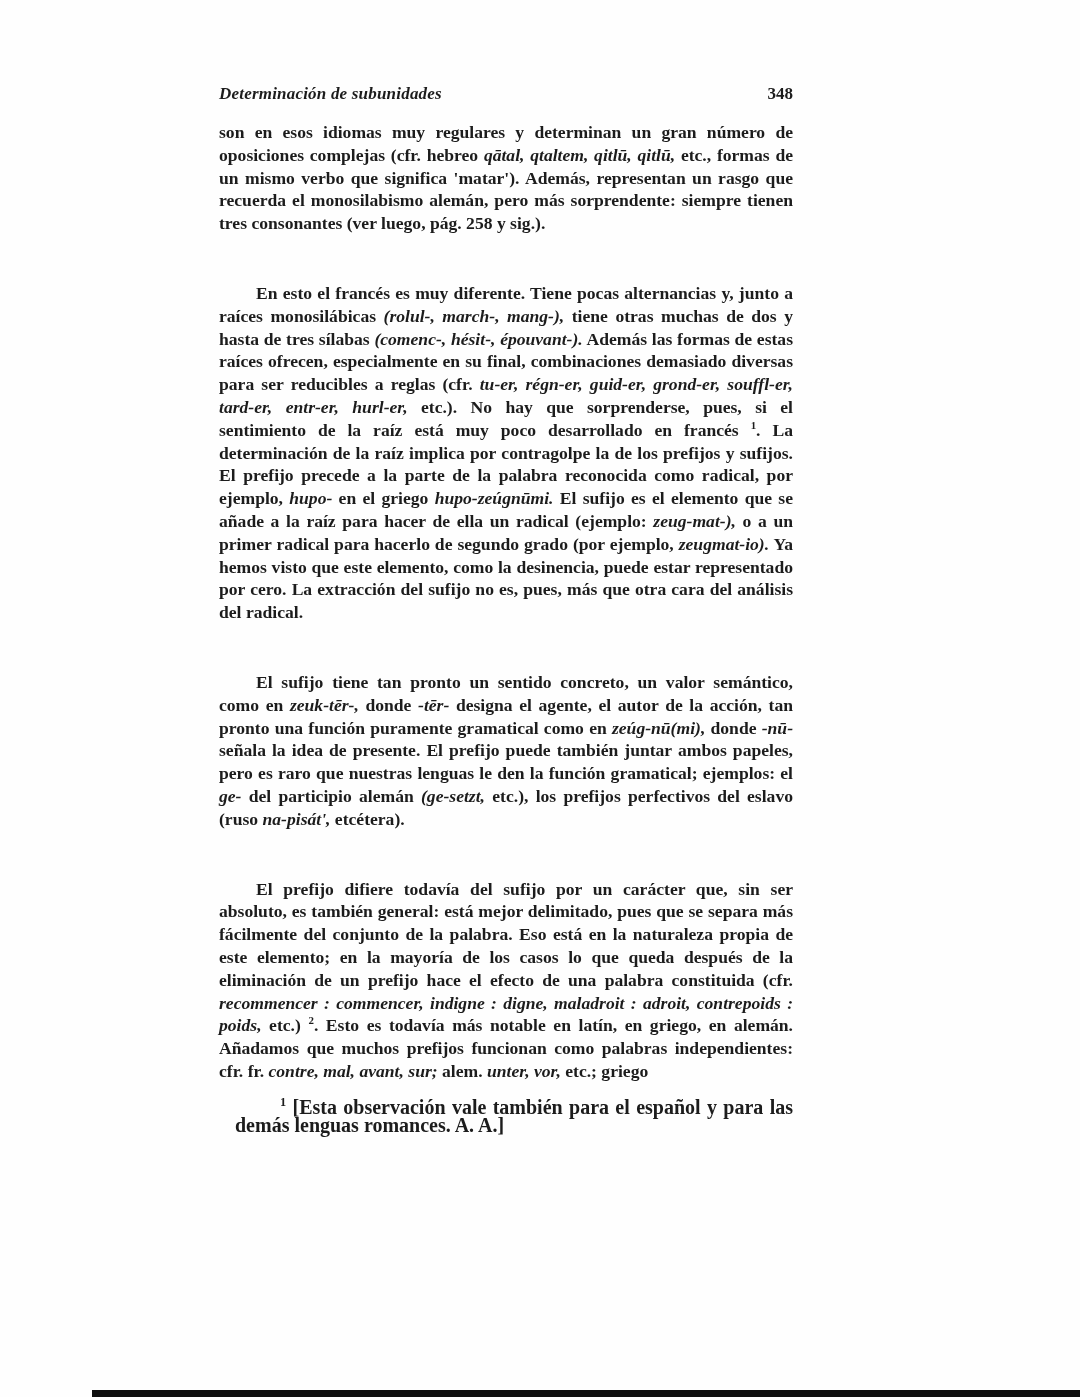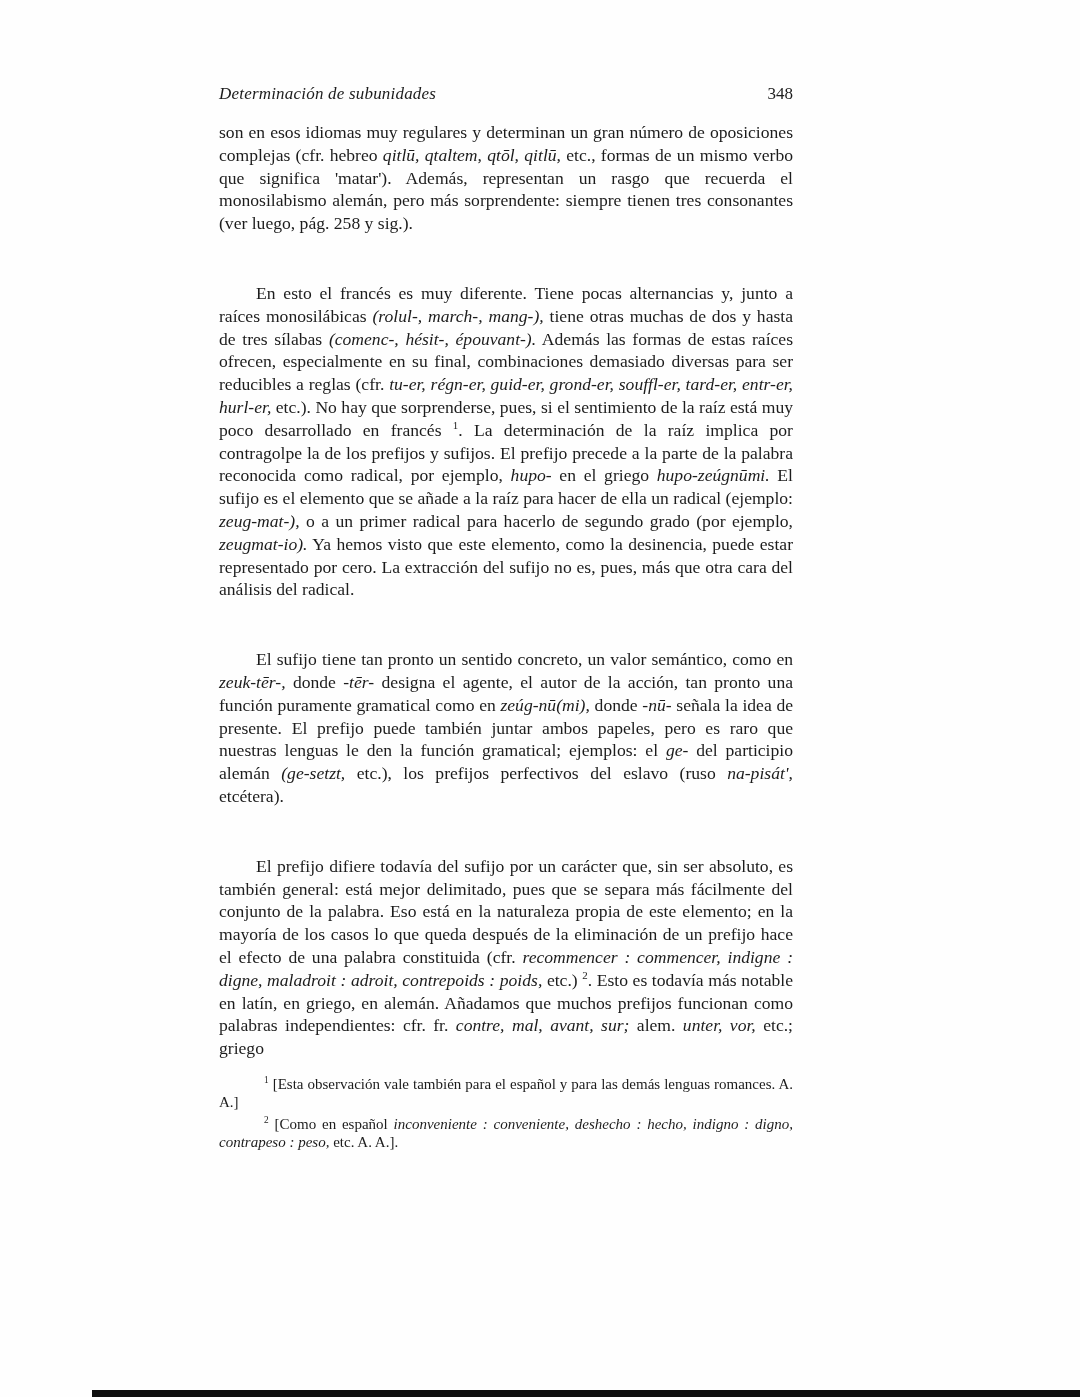"Determinación de subunidades" * { font-weight: none -> bold }
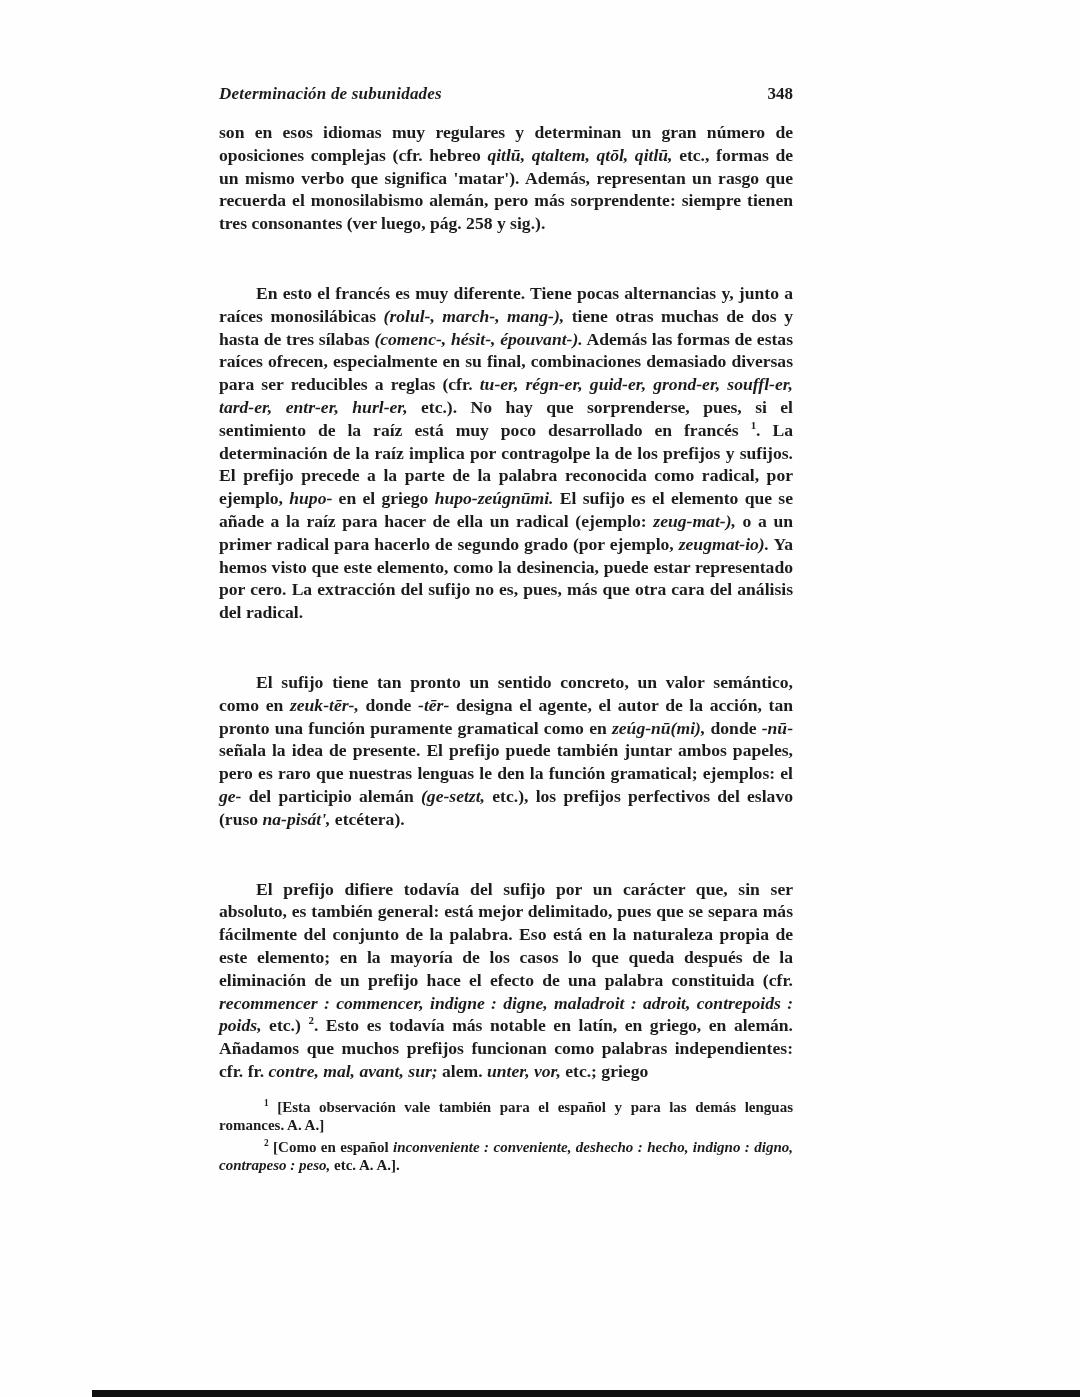"qitlū, qtaltem, qtōl, qitlū," span.italic { text: qitlū, qtaltem, qtōl -> qātal, qtaltem, qitlū }
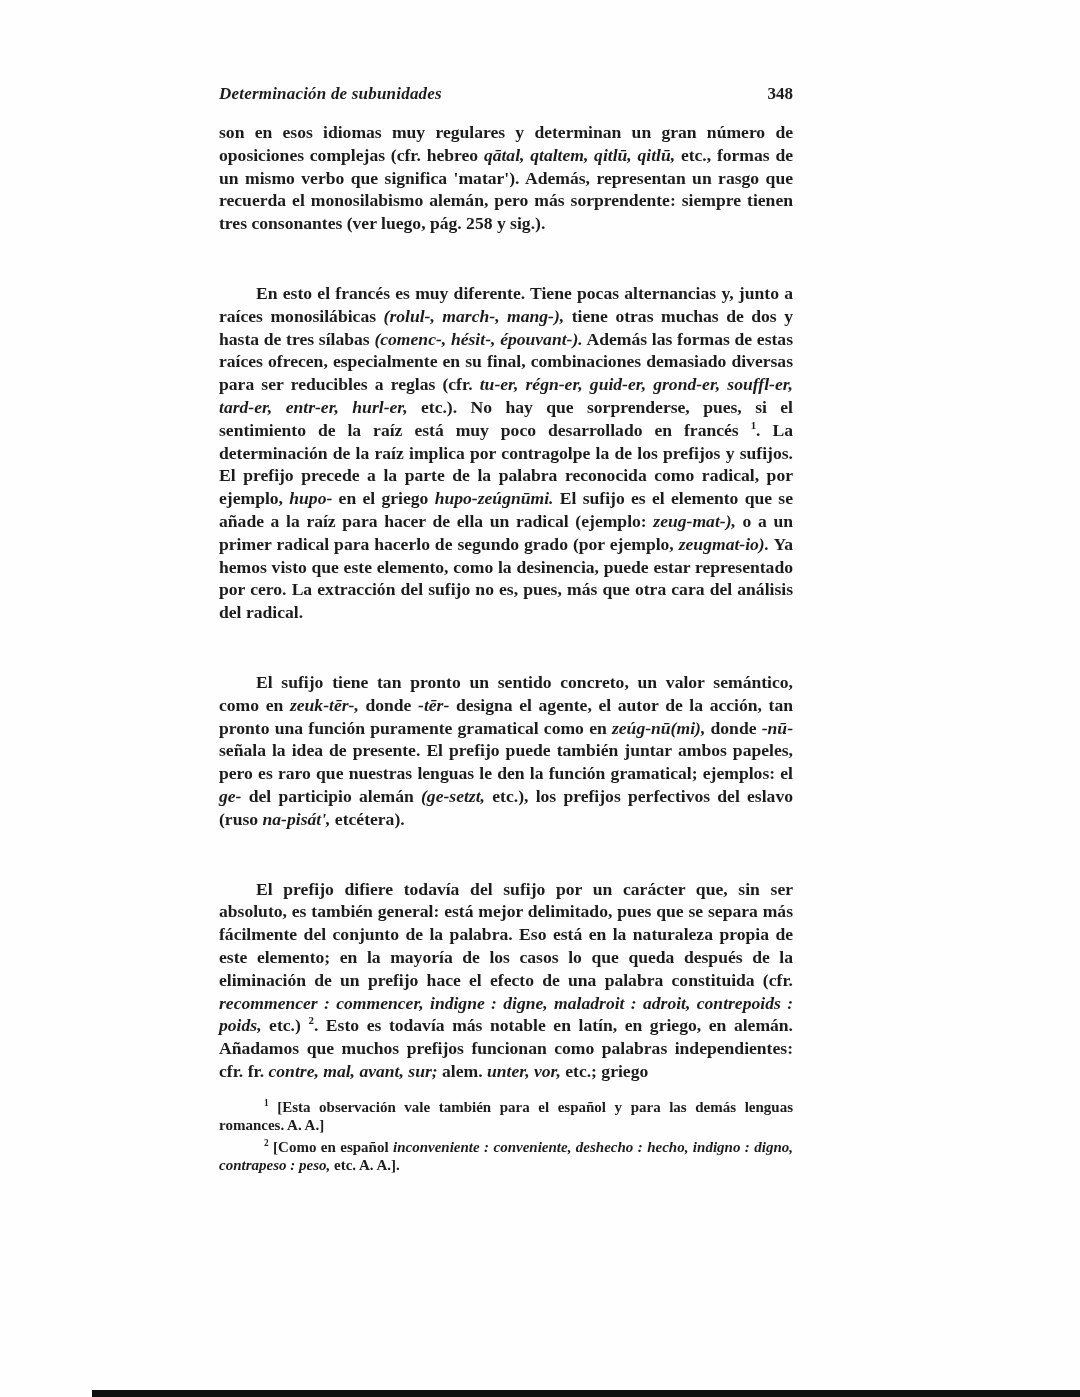"1 [Esta observación vale también" .footnotes { font-size: 15px -> 20px; margin-left: none -> 16px }
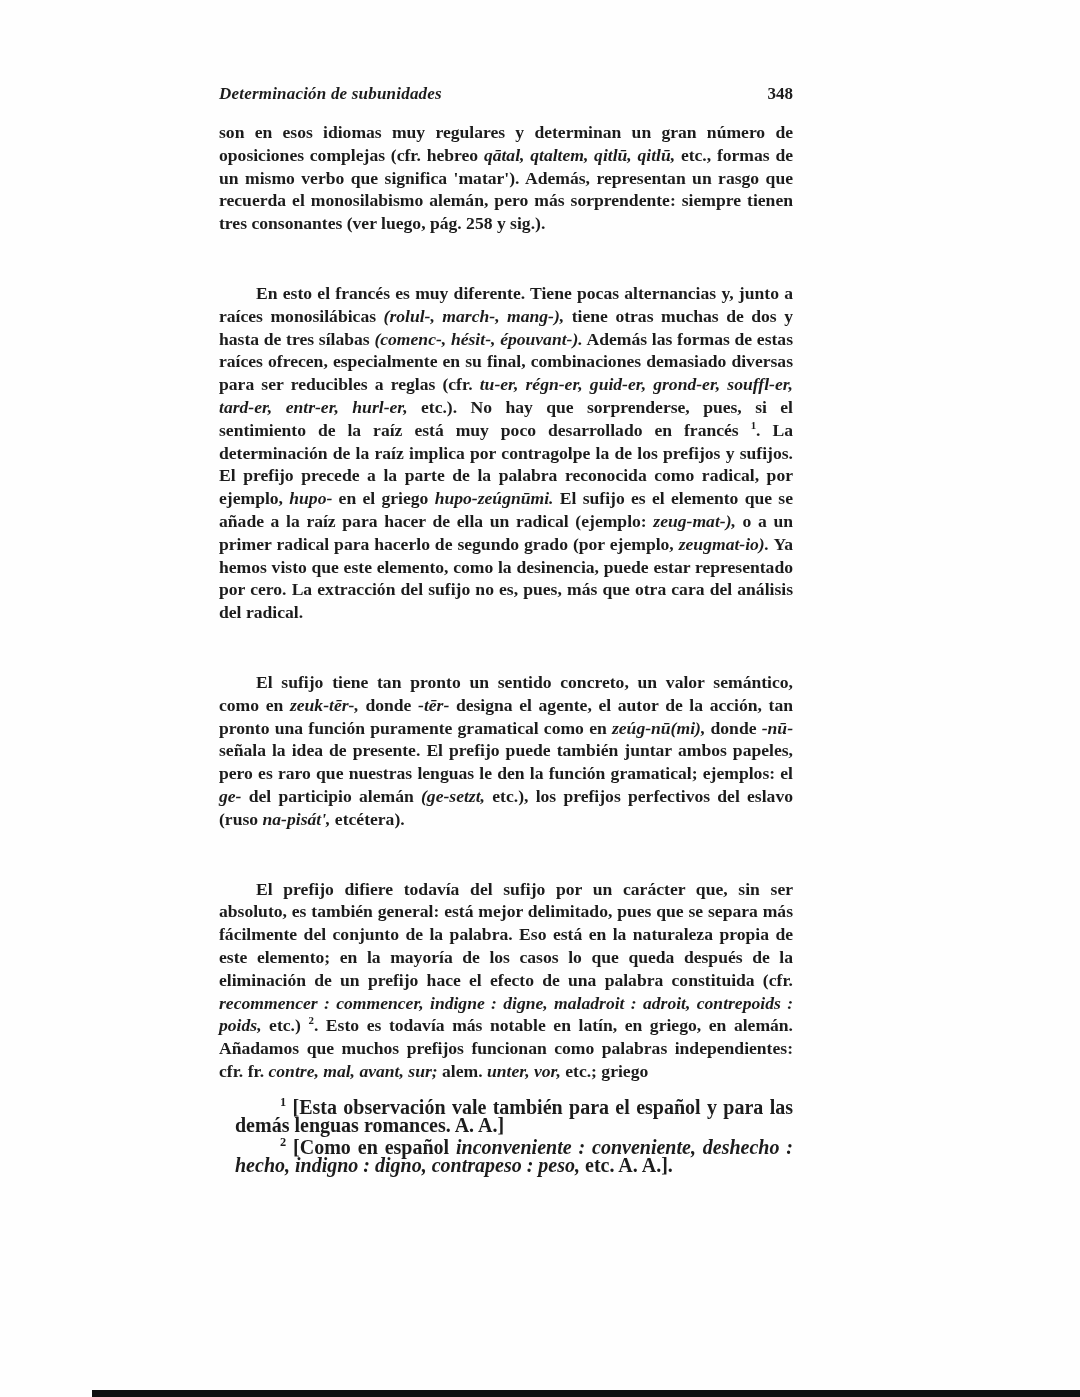"2 [Como en español inconveniente" p { html: <p><sup>2</sup> [Como en español <span>inconveniente : conveniente, deshecho : hecho, indigno : digno, contrapeso : peso,</span> etc. A. A.].</p> -> none }
